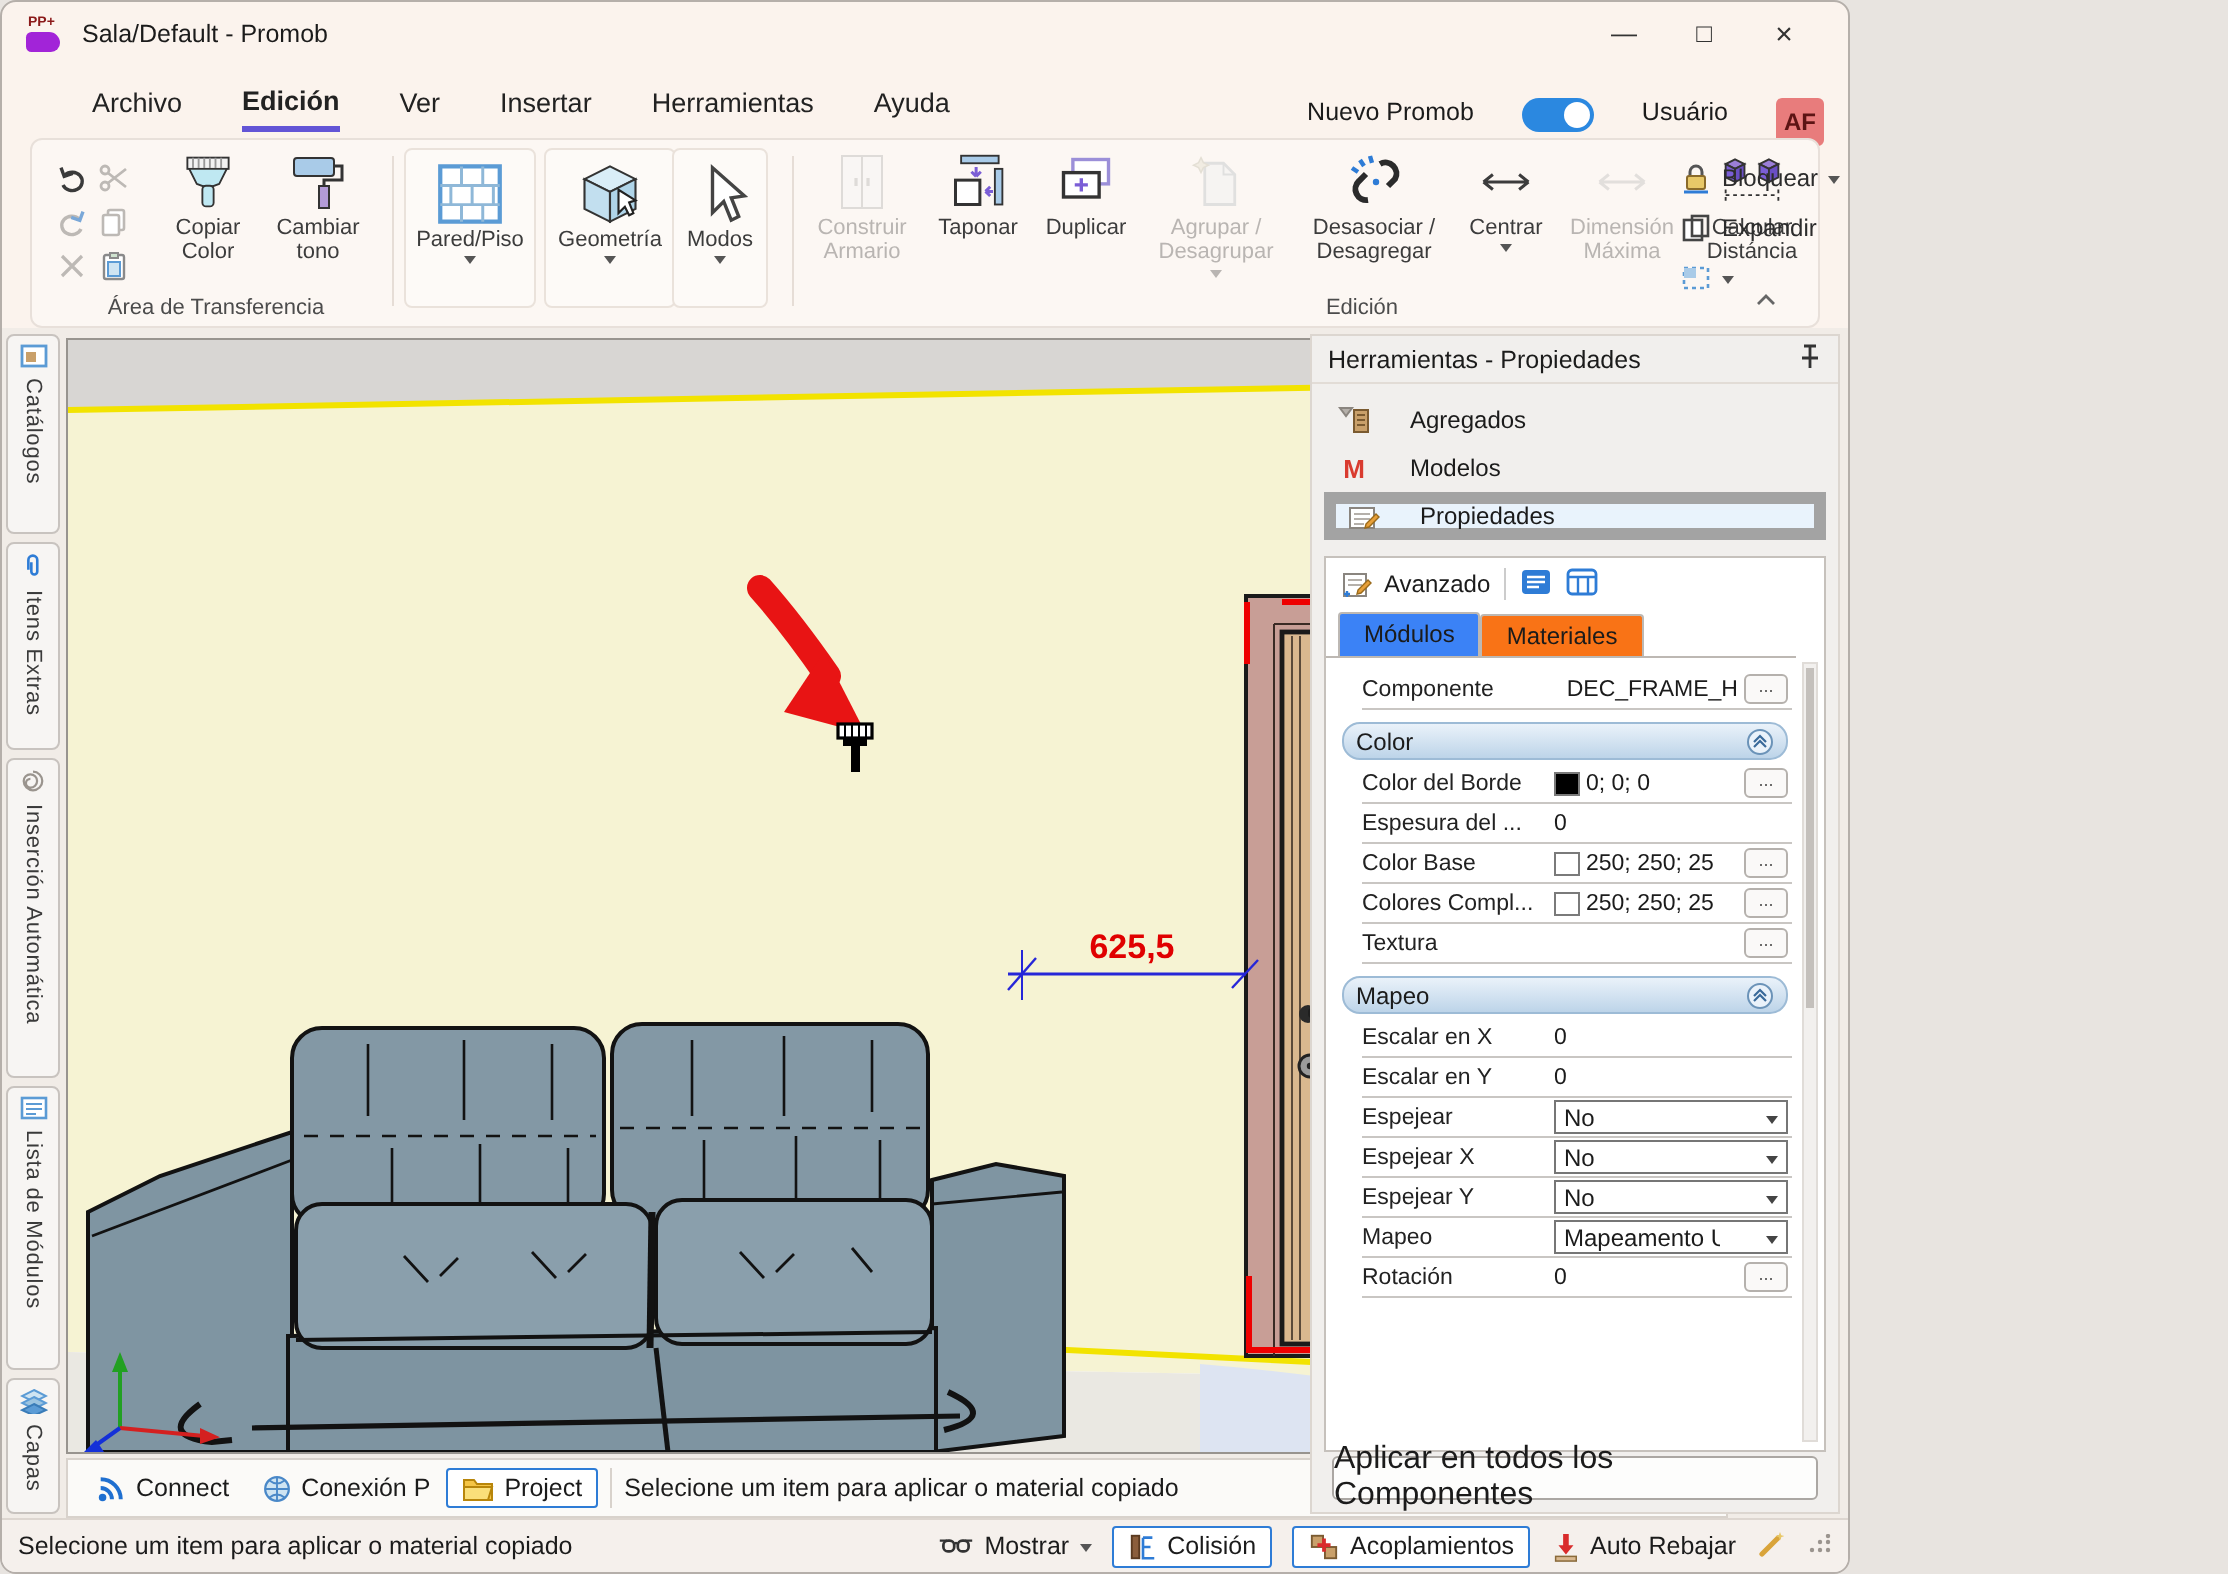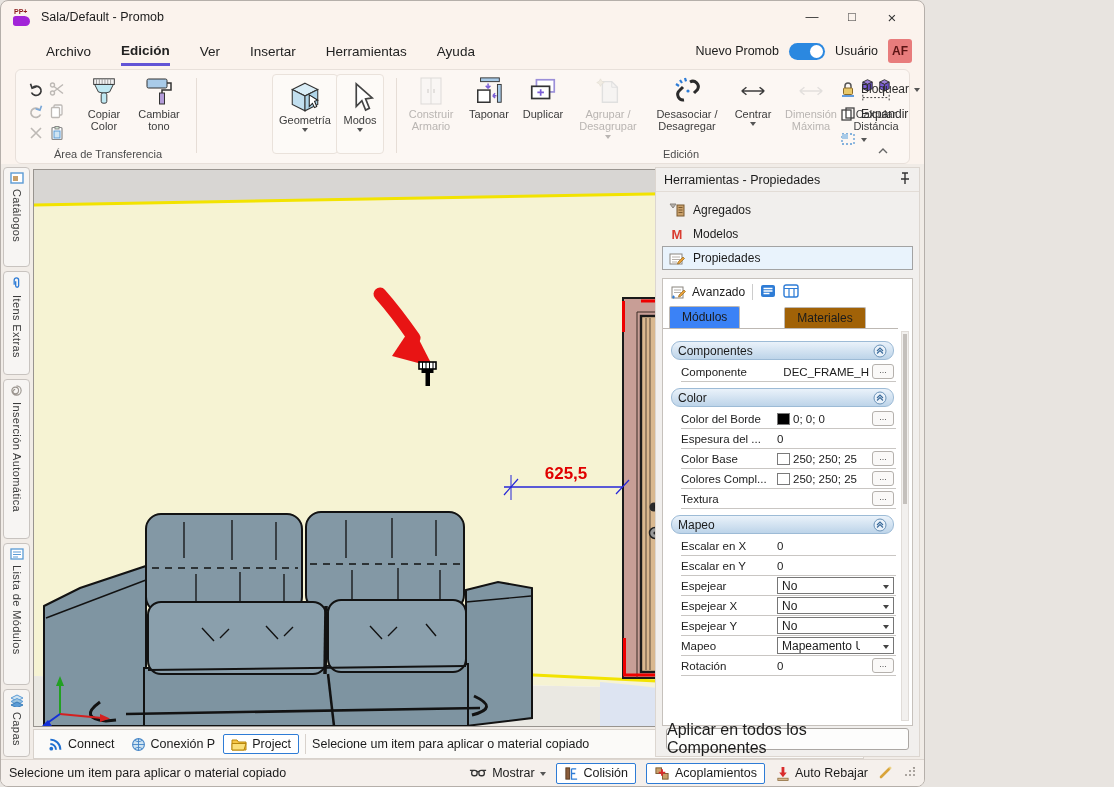"Nuevo Promob" .menu-right { align-items: center -> none; gap: 10px -> 24px; top: 0 -> 16px }
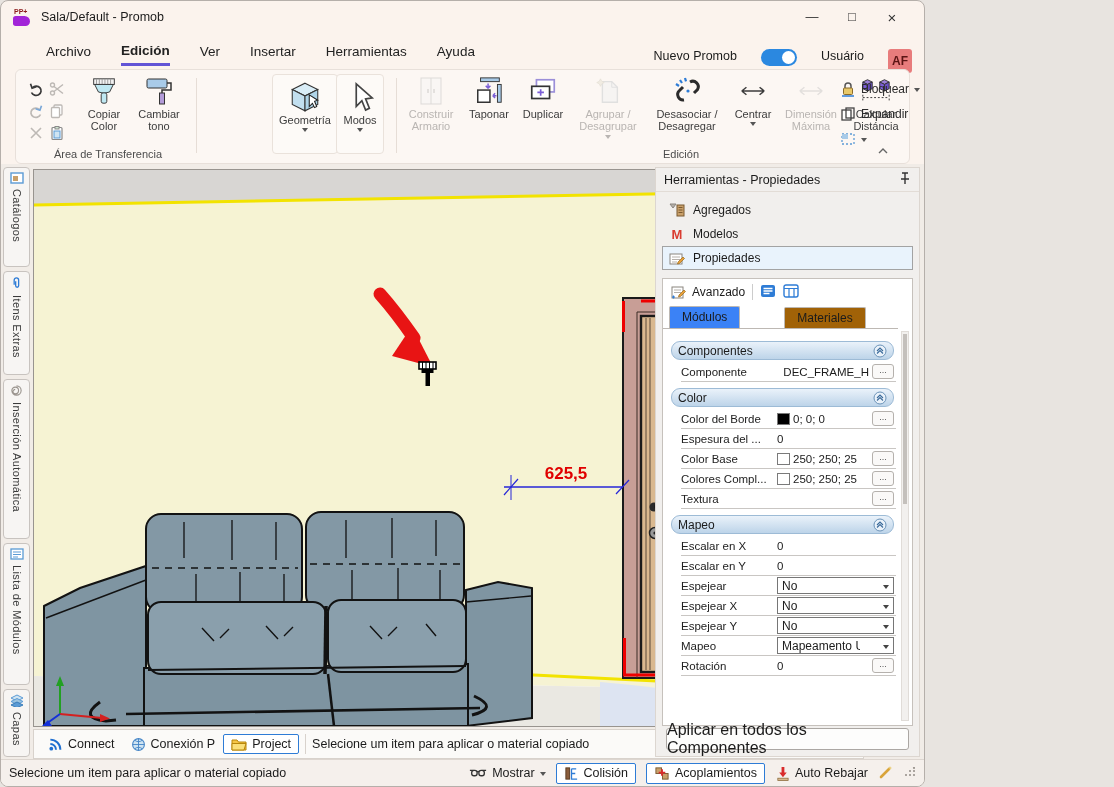"Pared/Piso" div.rg { html: none -> <div> <span> <svg> <rect></rect> <path></path> </svg> </span> <span>Pared/Piso</span> <span></span> </div> }
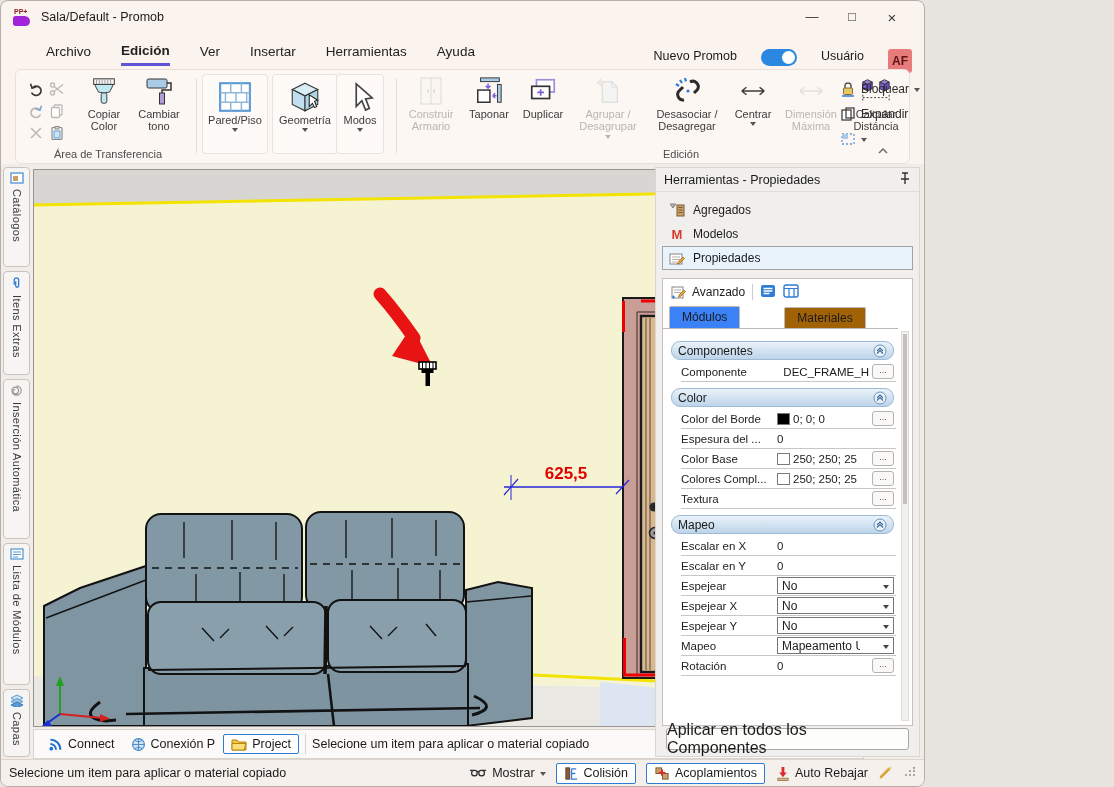"Agregados" .pnav .row { gap: 8px -> 20px }
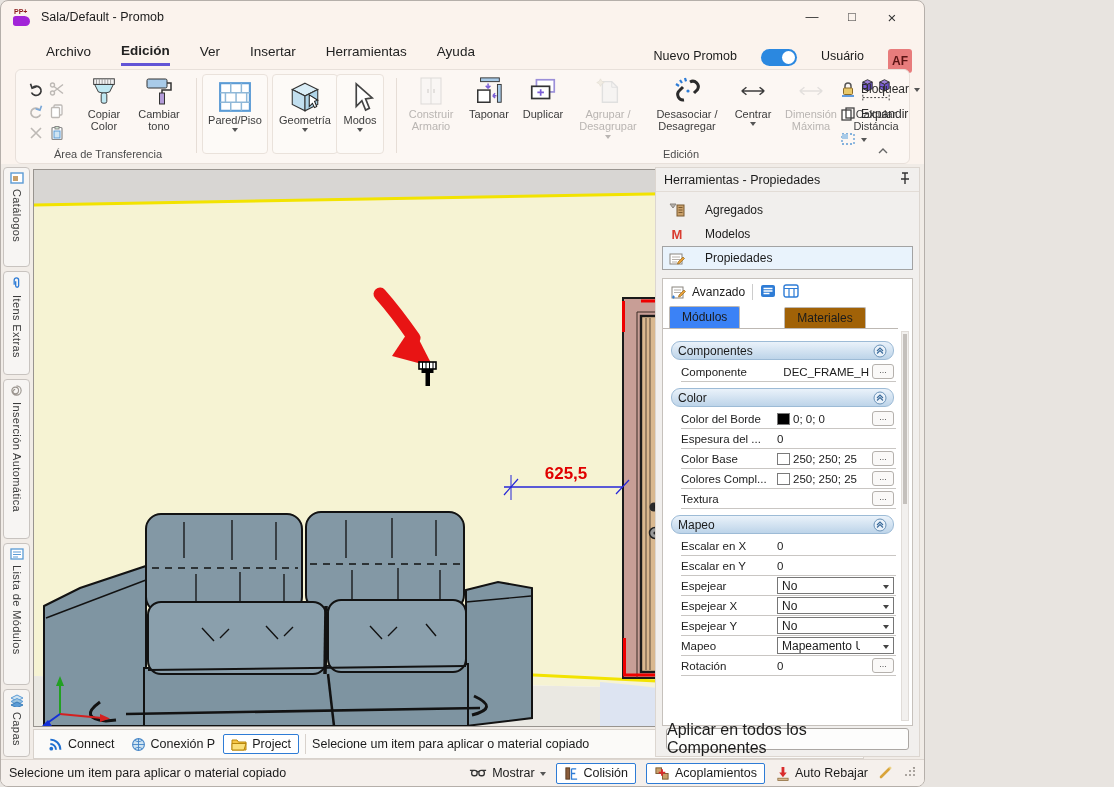"Propiedades" .pnav .row.sel { border: 1px solid #a3a3a3 -> 6px solid #a3a3a3 }
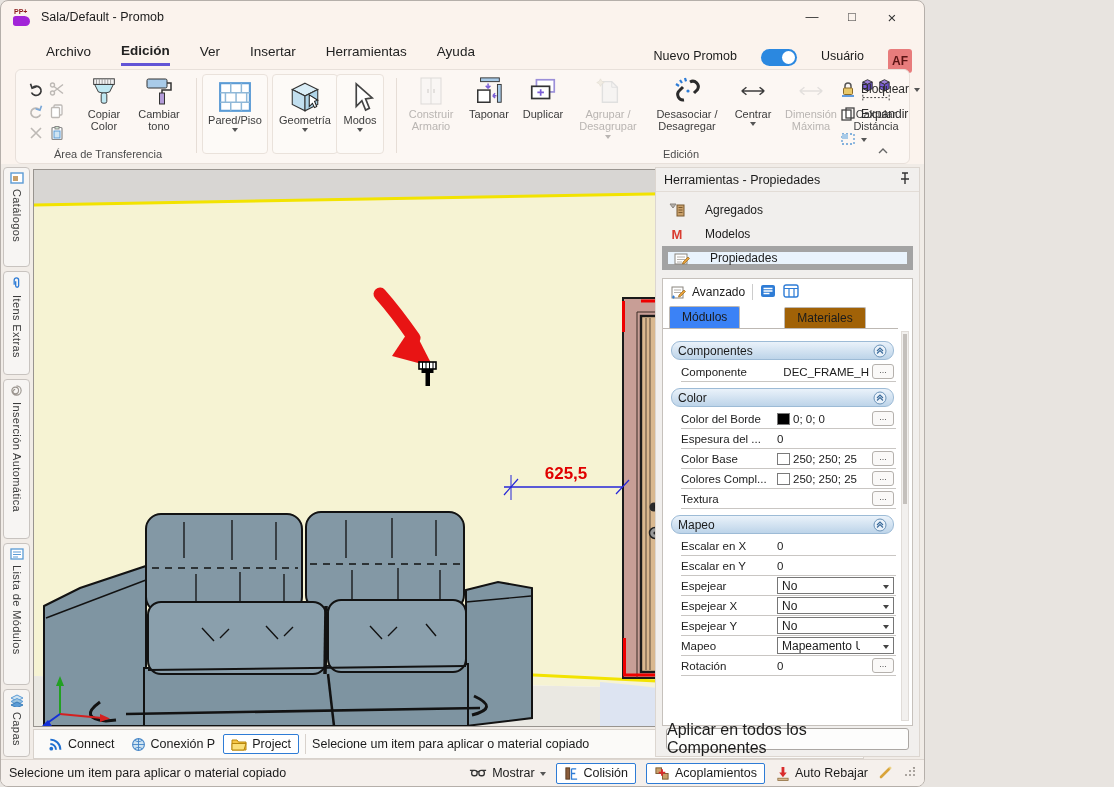"Materiales" .ptab.act { background: #a16207 -> #f97316; margin-left: 44px -> none }
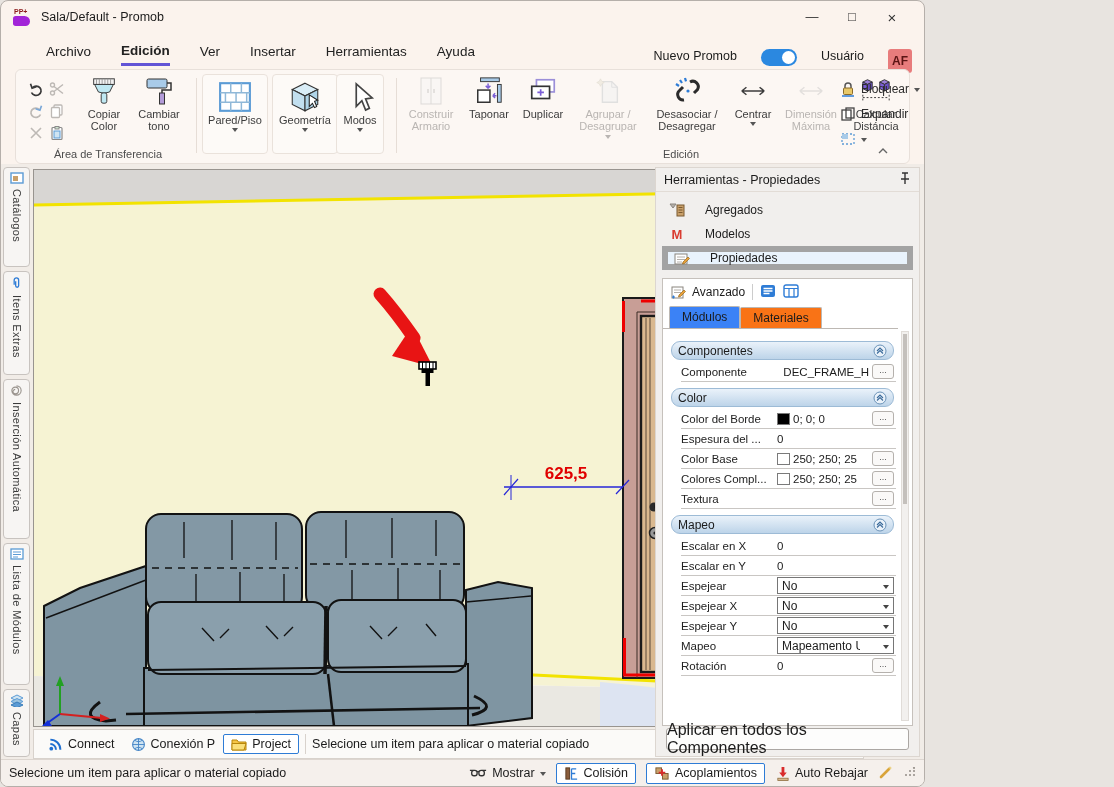"Componentes" div.sect { html: <div> <span>Componentes</span> <svg> <circle></circle> <path></path> </svg> </div> -> none }
